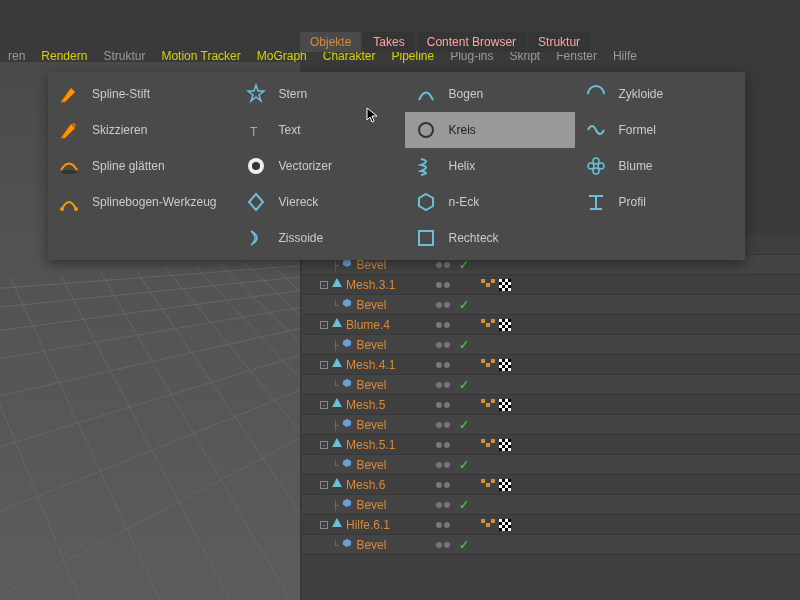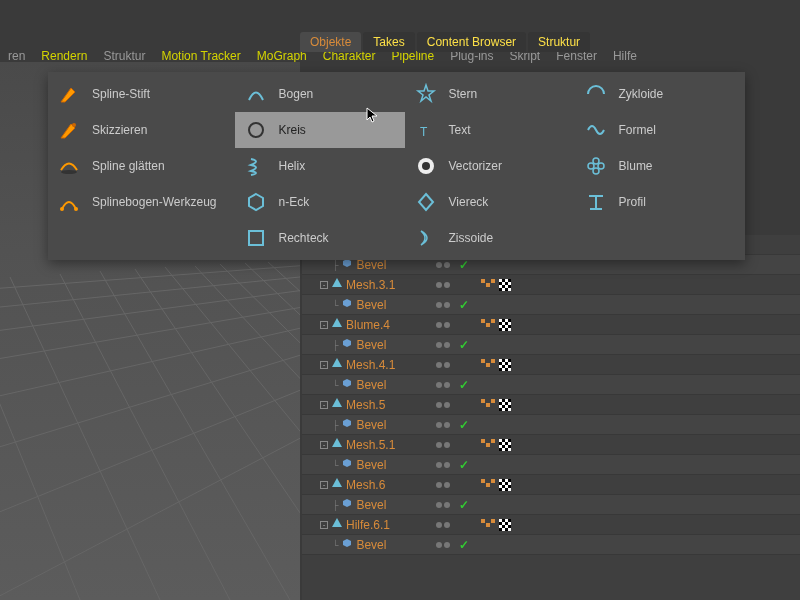"Takes" .tab { color: #fde047 -> #fca5a5 }
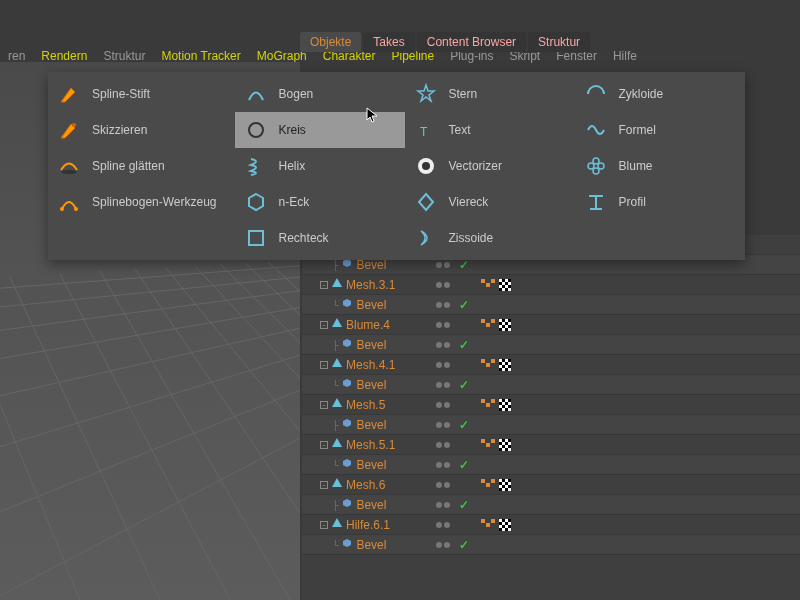"Bogen" div.menu-col { order: before "Stern" -> after "Stern" }
